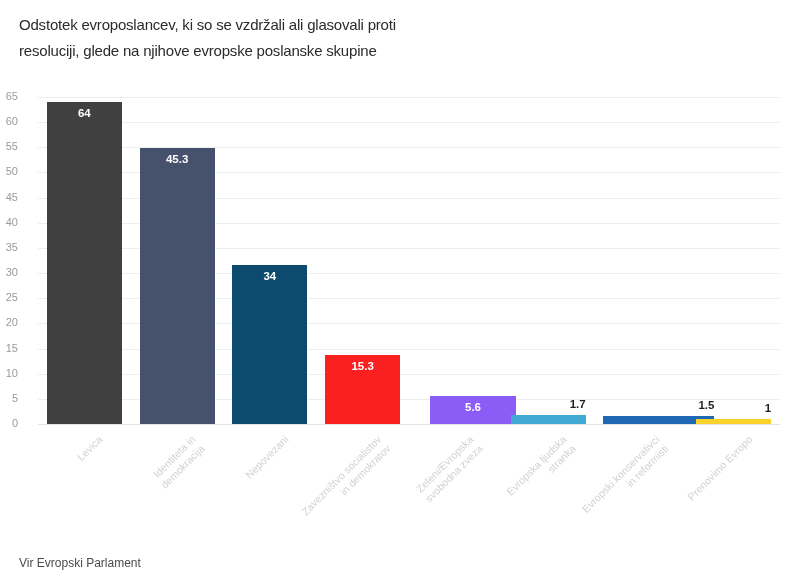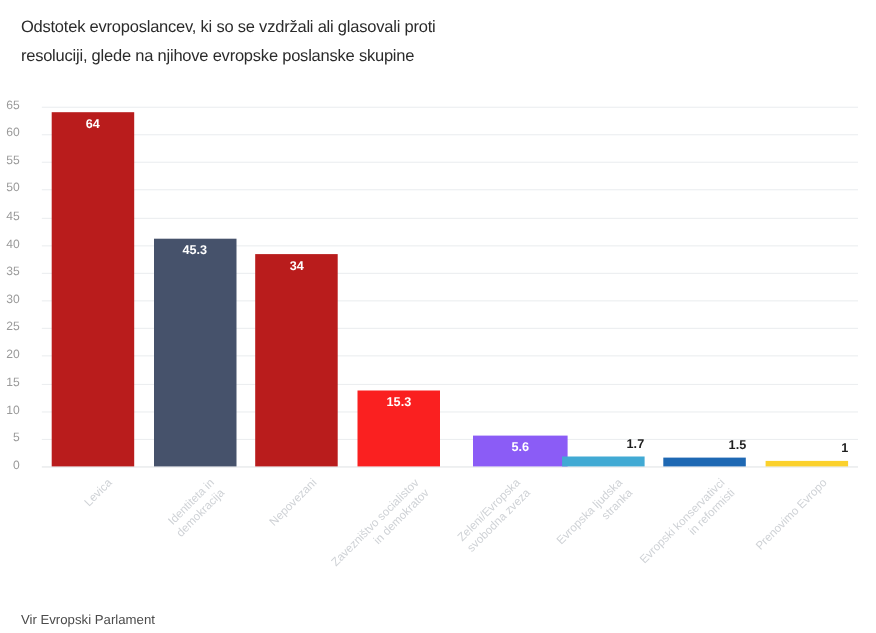"64" div.bar { background: #b91c1c -> #404040 }
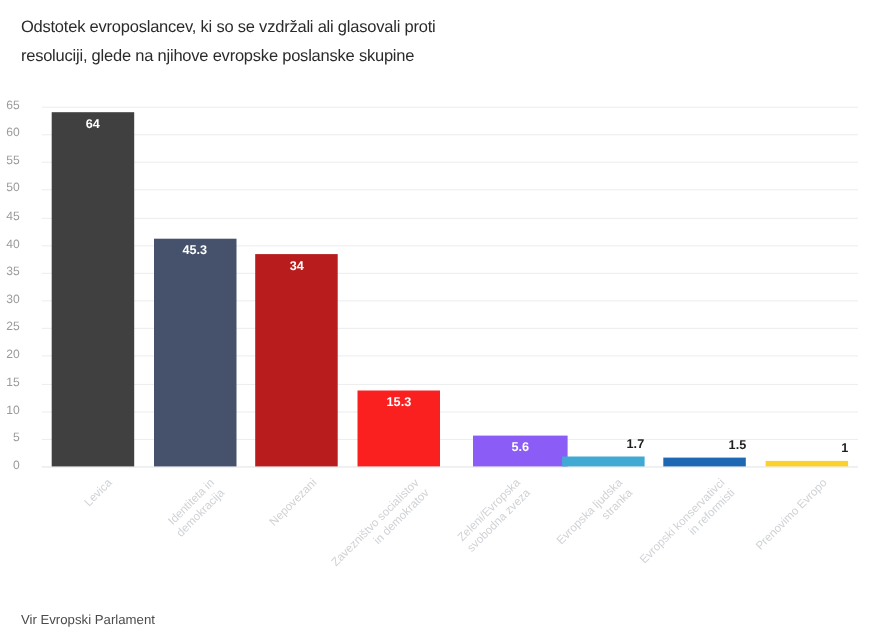"45.3" div.bar { height: 207px -> 276px }
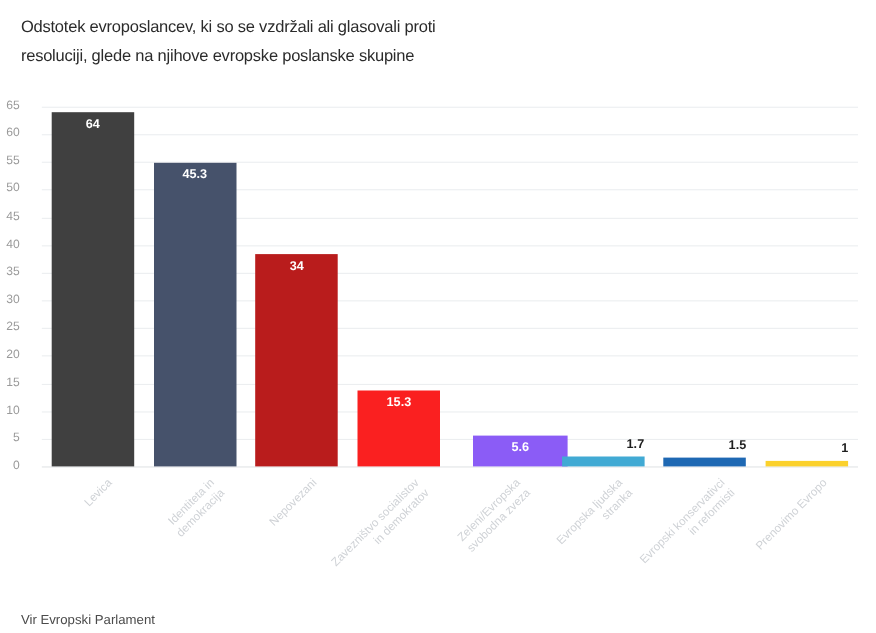"34" div.bar { background: #b91c1c -> #0c4a6e; height: 193px -> 159px }
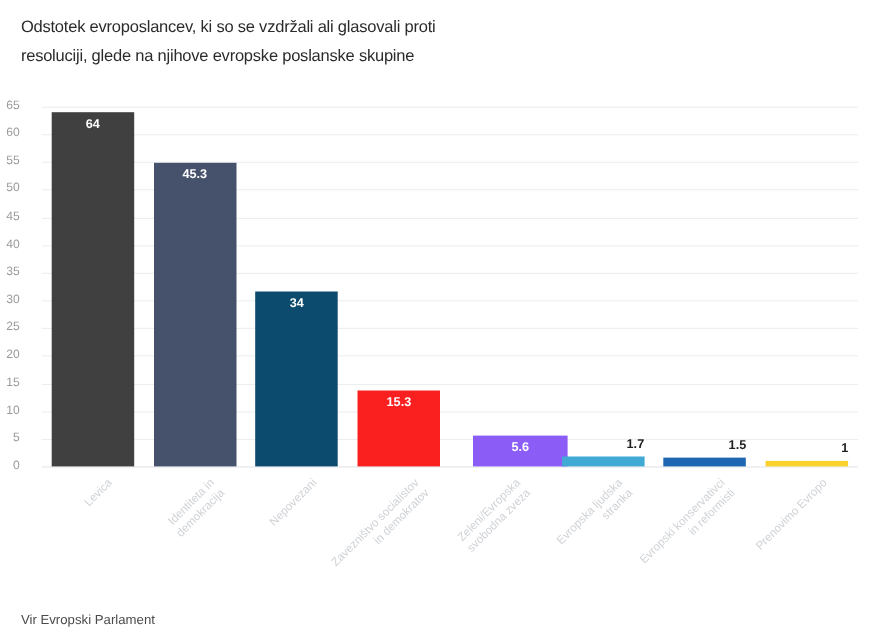"1.5" div.bar { padding-left: none -> 36px }
